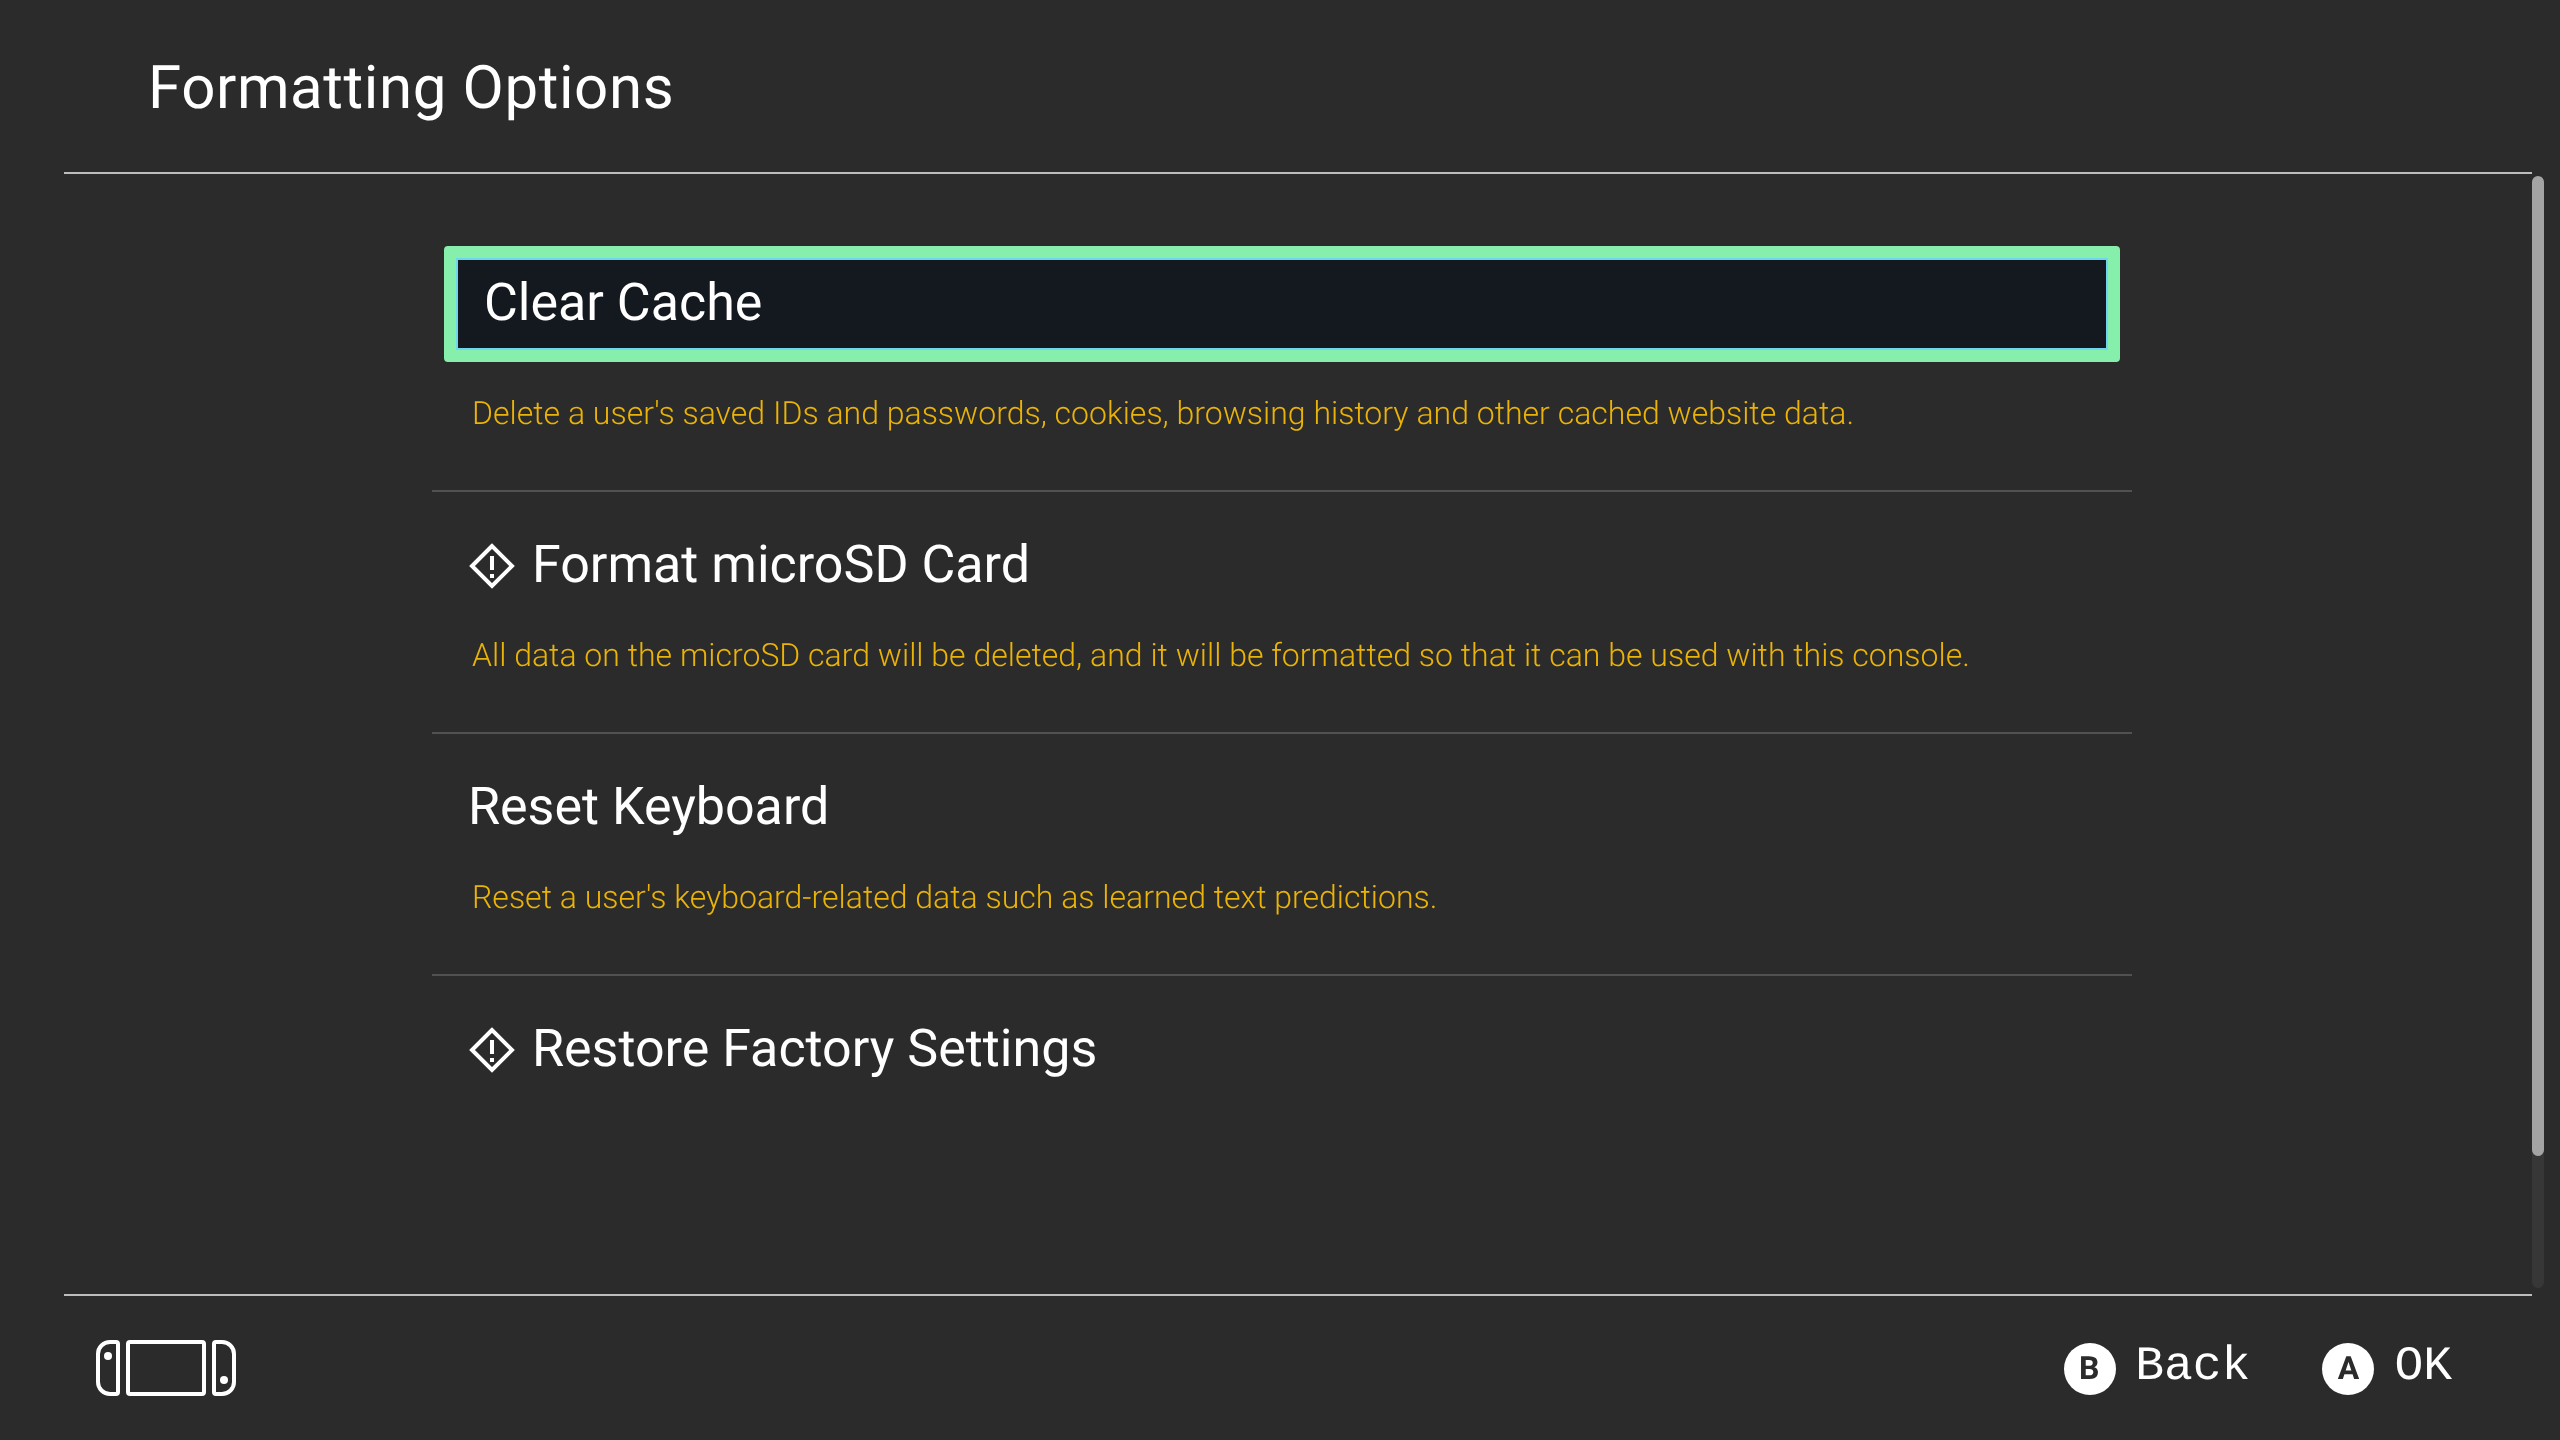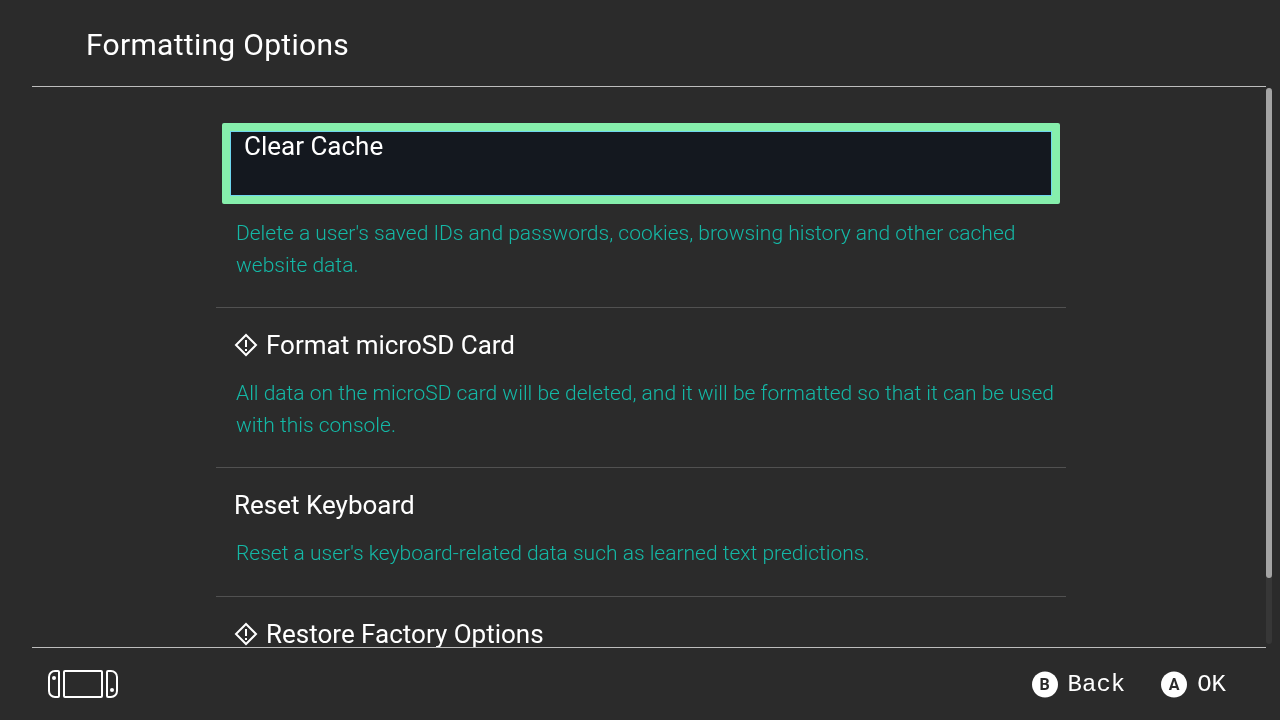"Formatting Options" .header { left: 14px -> 2px }
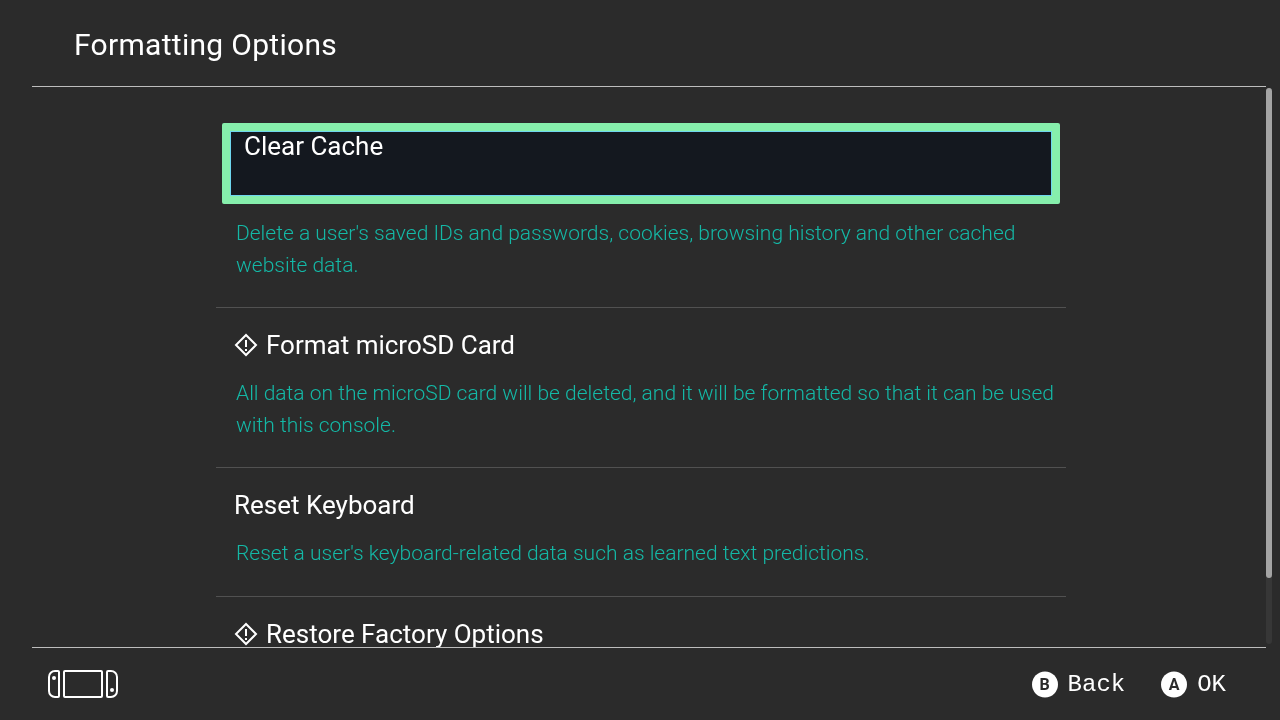"Clear Cache" .row.selected .sel-box { align-items: flex-start -> center; border: 8px solid #86efac -> 6px solid #86efac; height: 81px -> 58px }
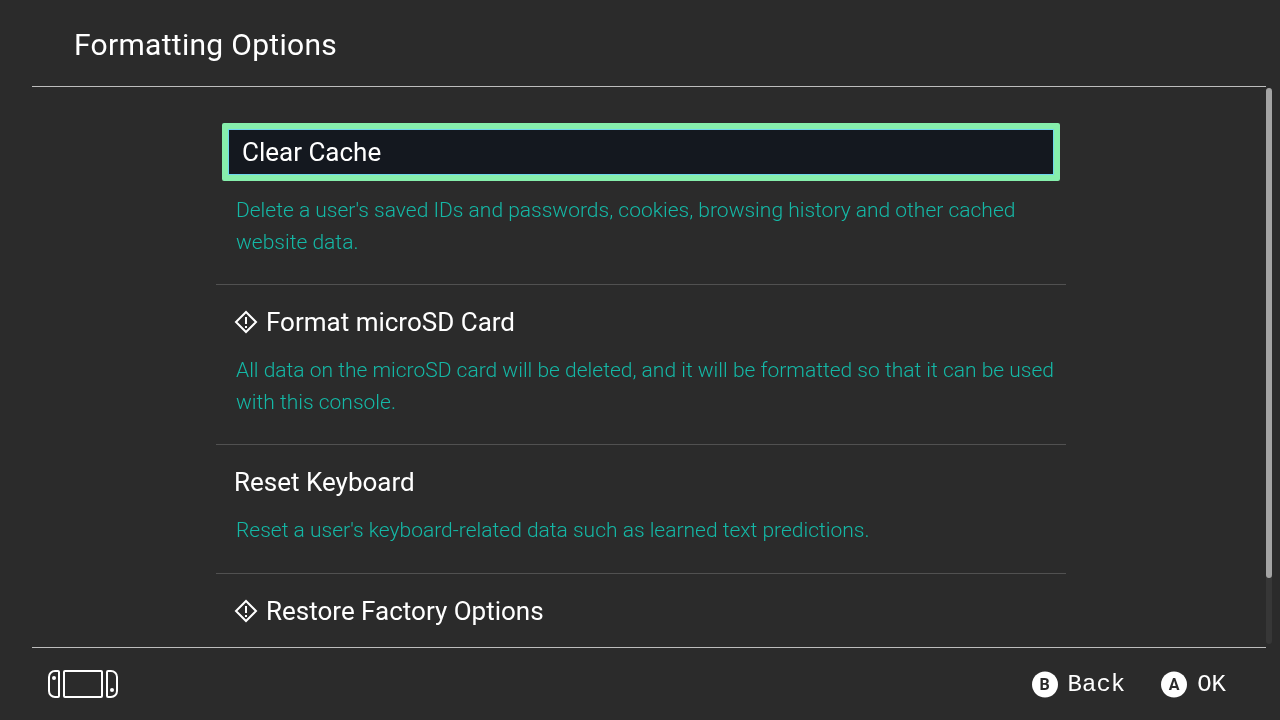"Delete a user's saved IDs" .row .desc { color: #14b8a6 -> #eab308; font-size: 21px -> 16px }
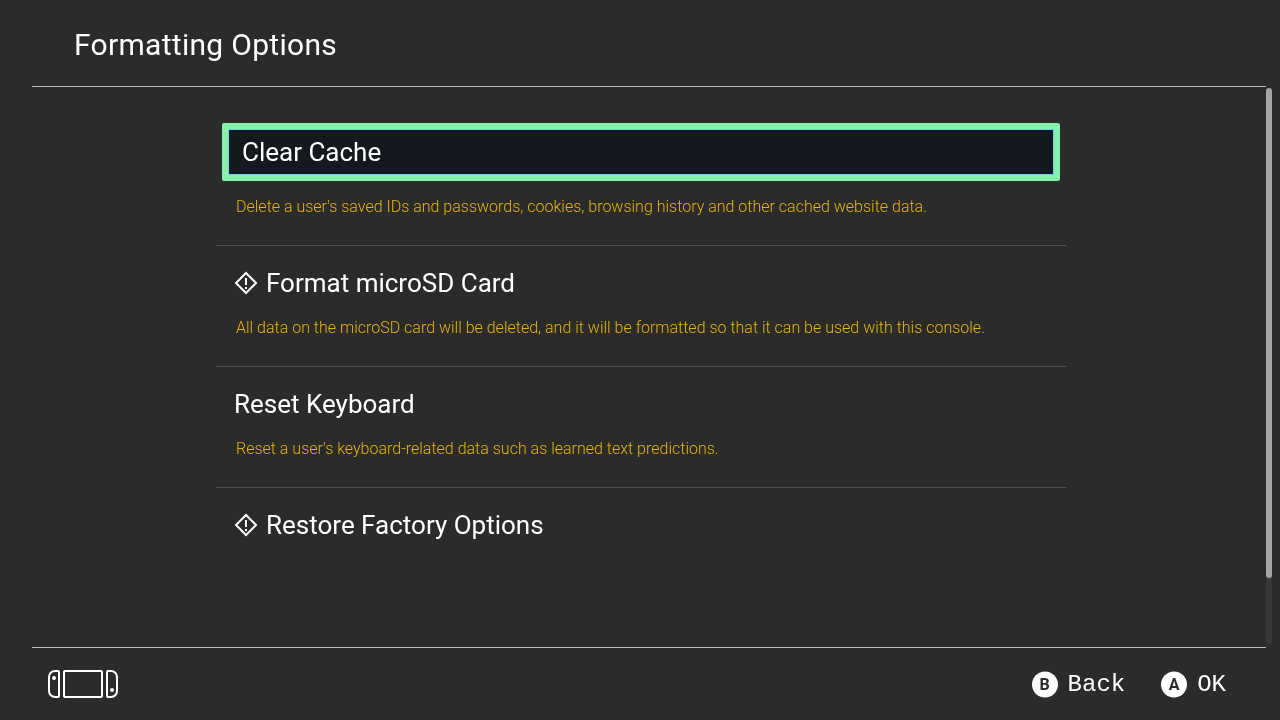"Restore Factory Options" span { text: Options -> Settings }
